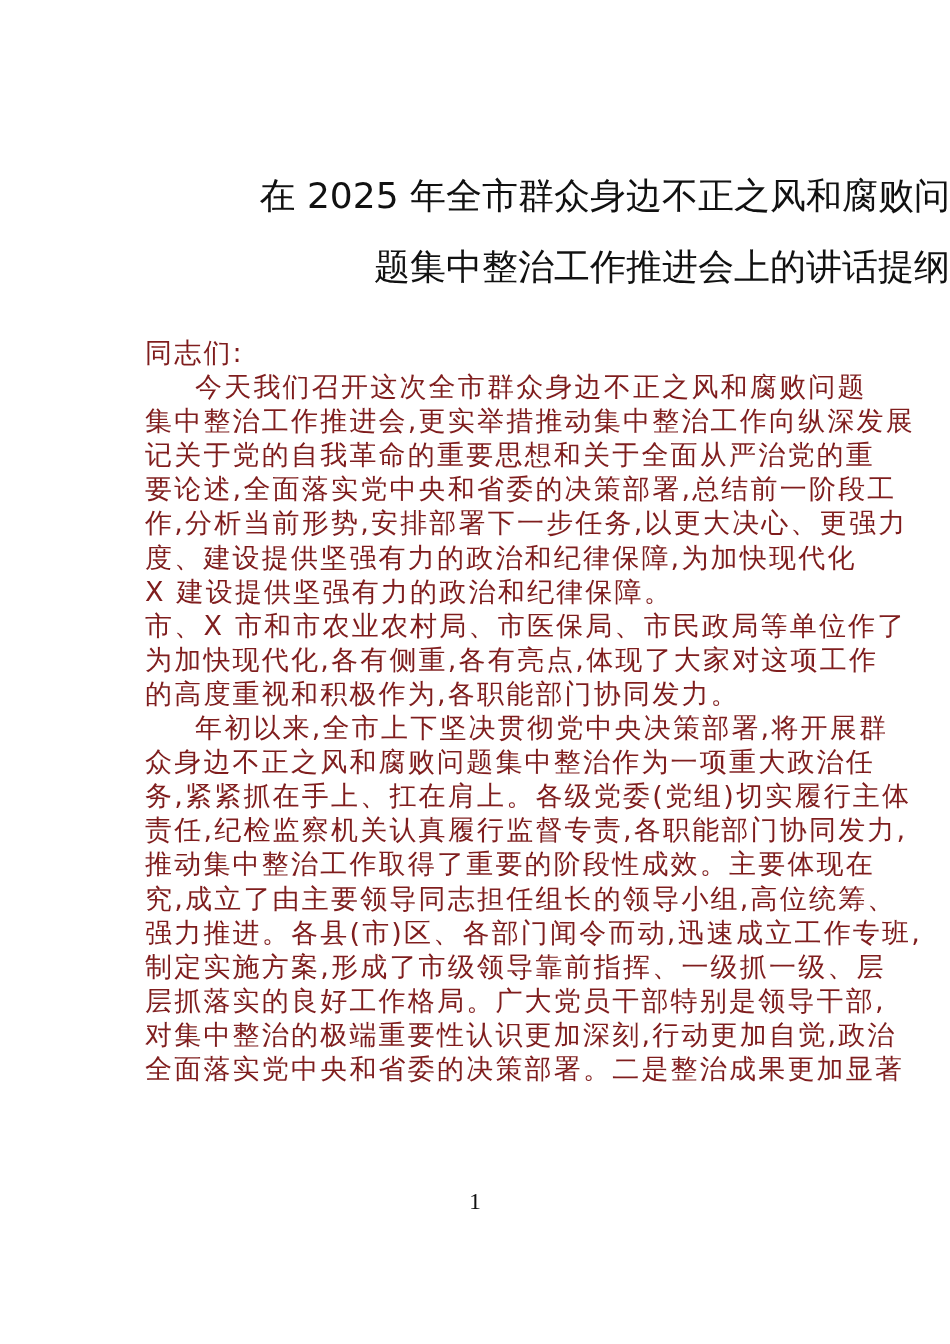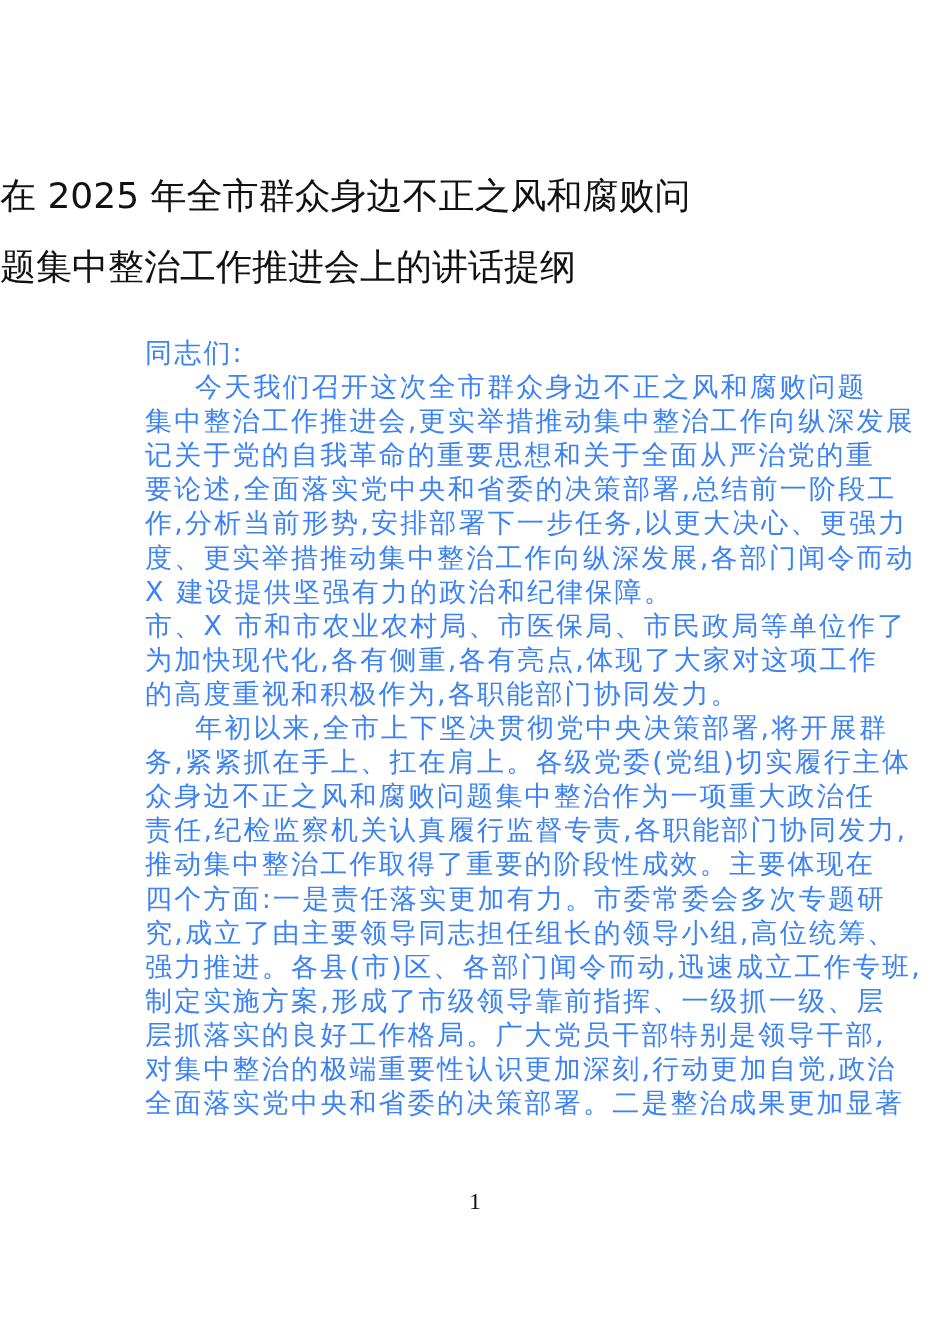"在 2025 年全市群众身边不正之风和腐败问" .title { text-align: left -> right }
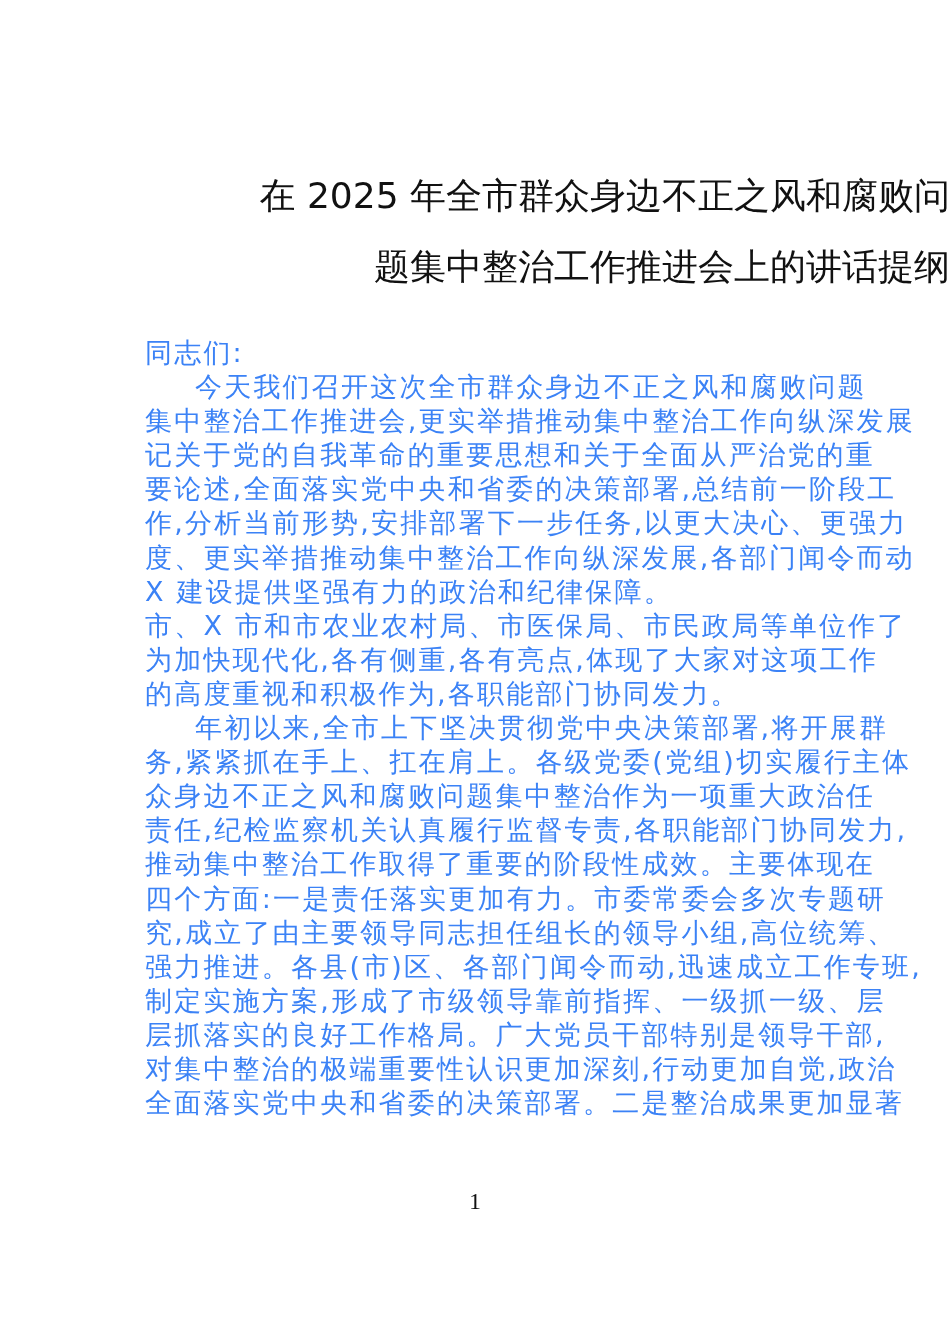"同志们:" .line { color: #3b82f6 -> #7f1d1d }
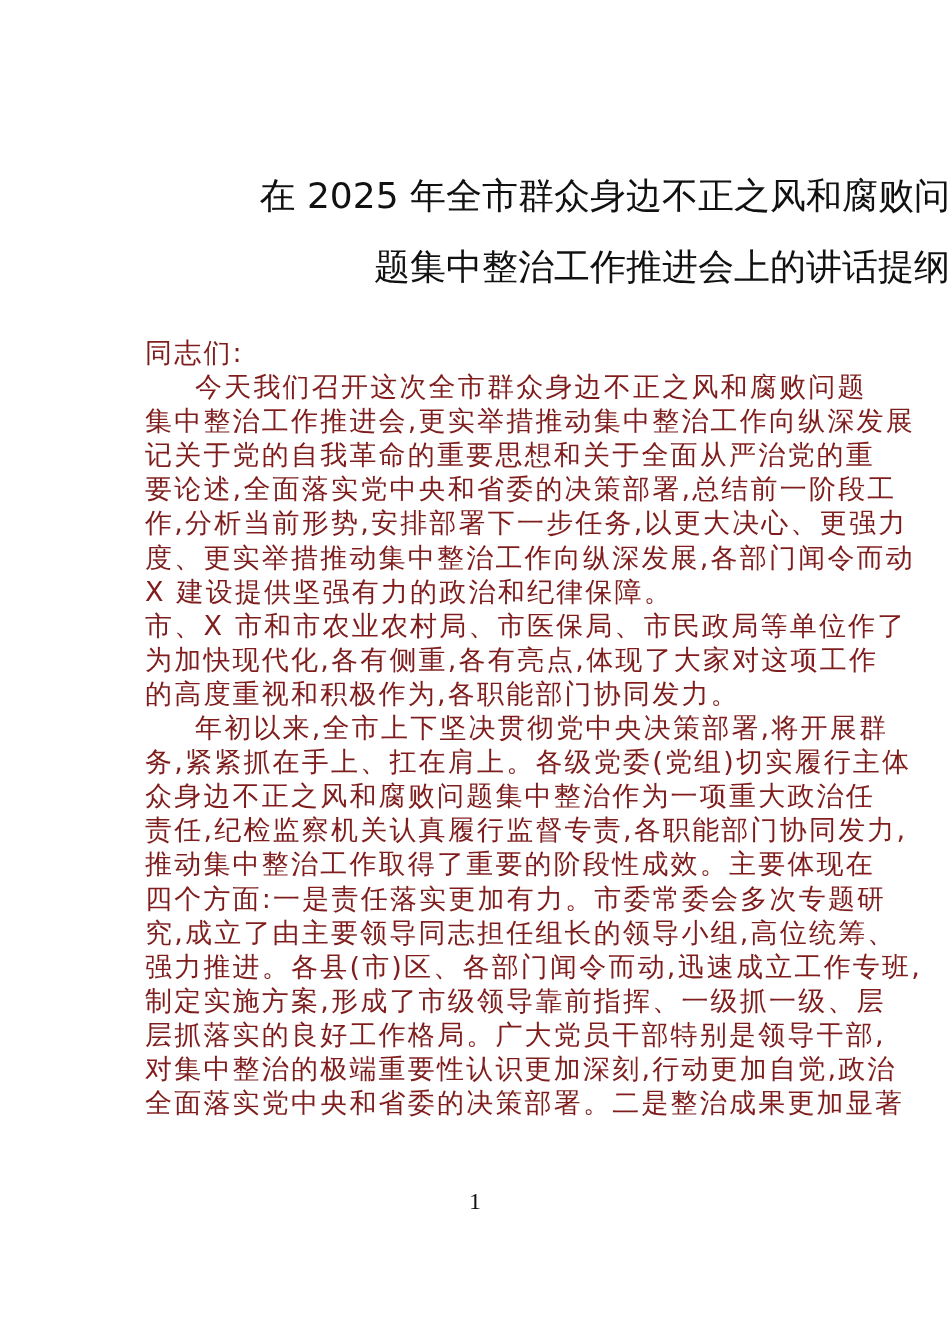"度、更实举措推动集中整治工作向纵深发展,各部门闻令而动" div.line { text: 更实举措推动集中整治工作向纵深发展,各部门闻令而动 -> 建设提供坚强有力的政治和纪律保障,为加快现代化 }
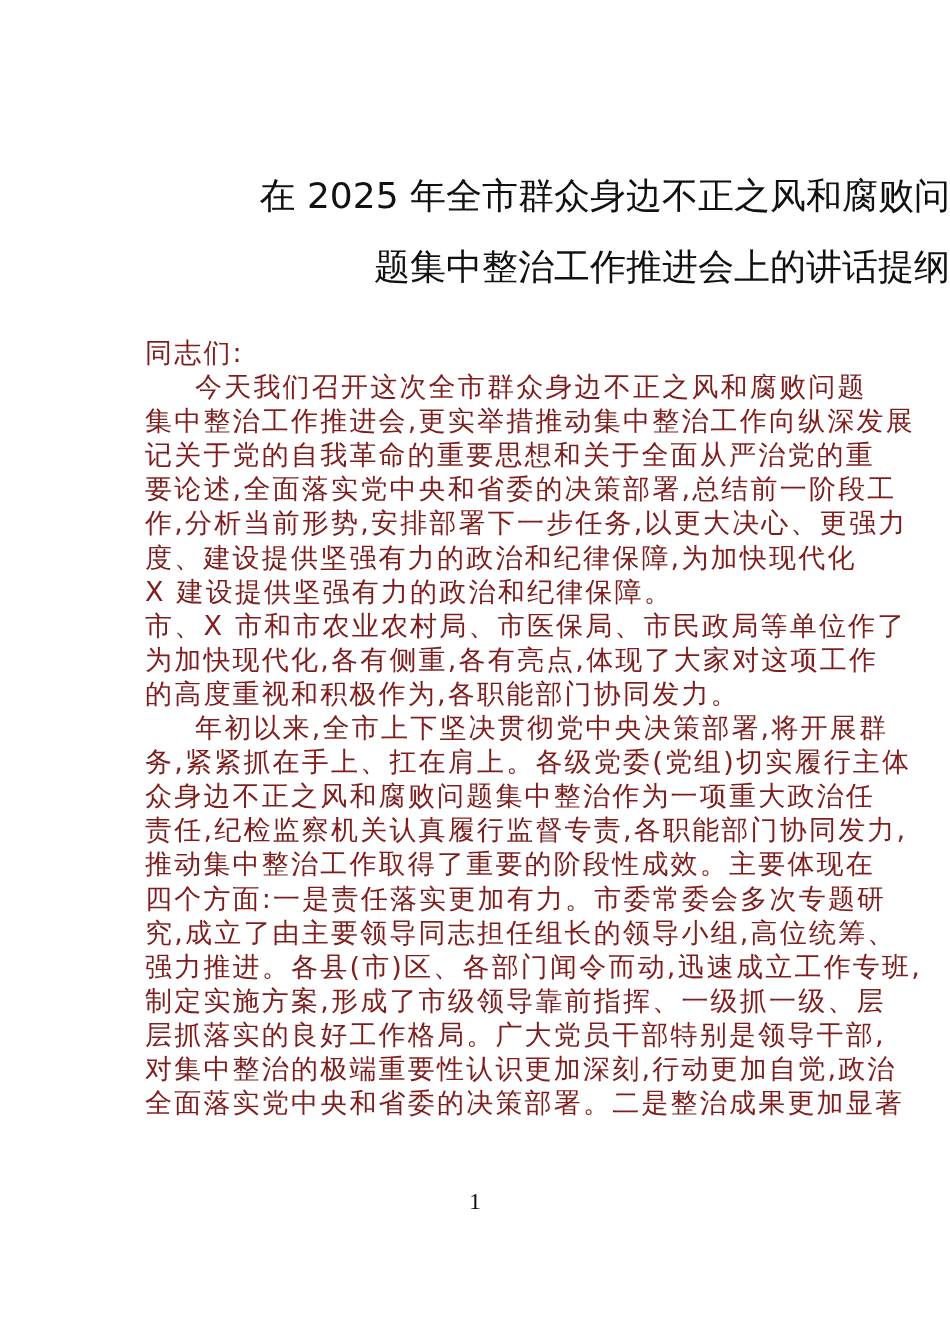"务,紧紧抓在手上、扛在肩上。各级党委(党组)切实履行主体" div.line { order: before "众身边不正之风和腐败问题集中整治作为一项重大政治任" -> after "众身边不正之风和腐败问题集中整治作为一项重大政治任" }
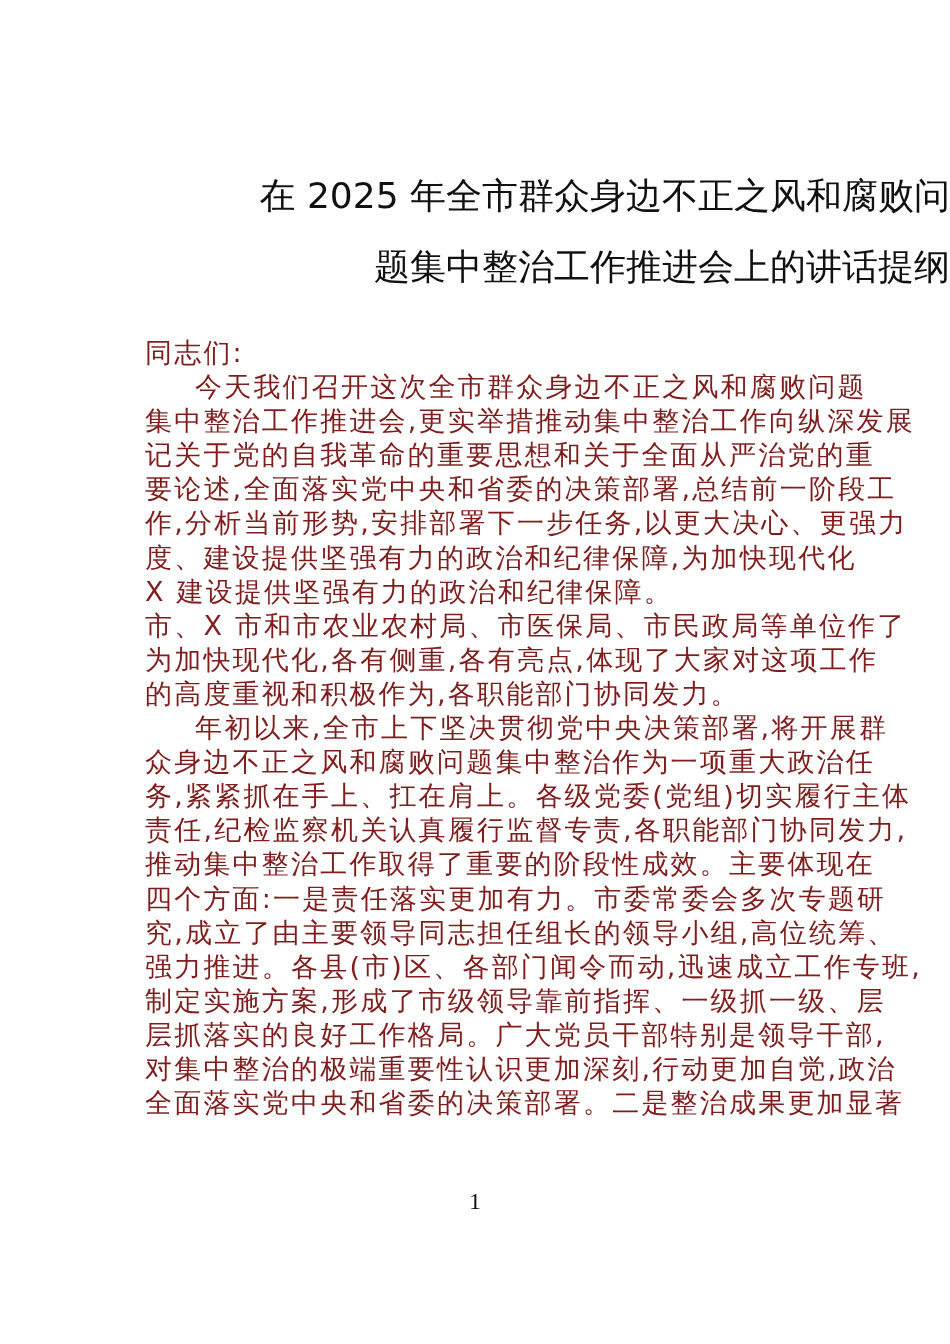"四个方面:一是责任落实更加有力。市委常委会多次专题研" div.line { html: <div>四个方面:一是责任落实更加有力。市委常委会多次专题研</div> -> none }
